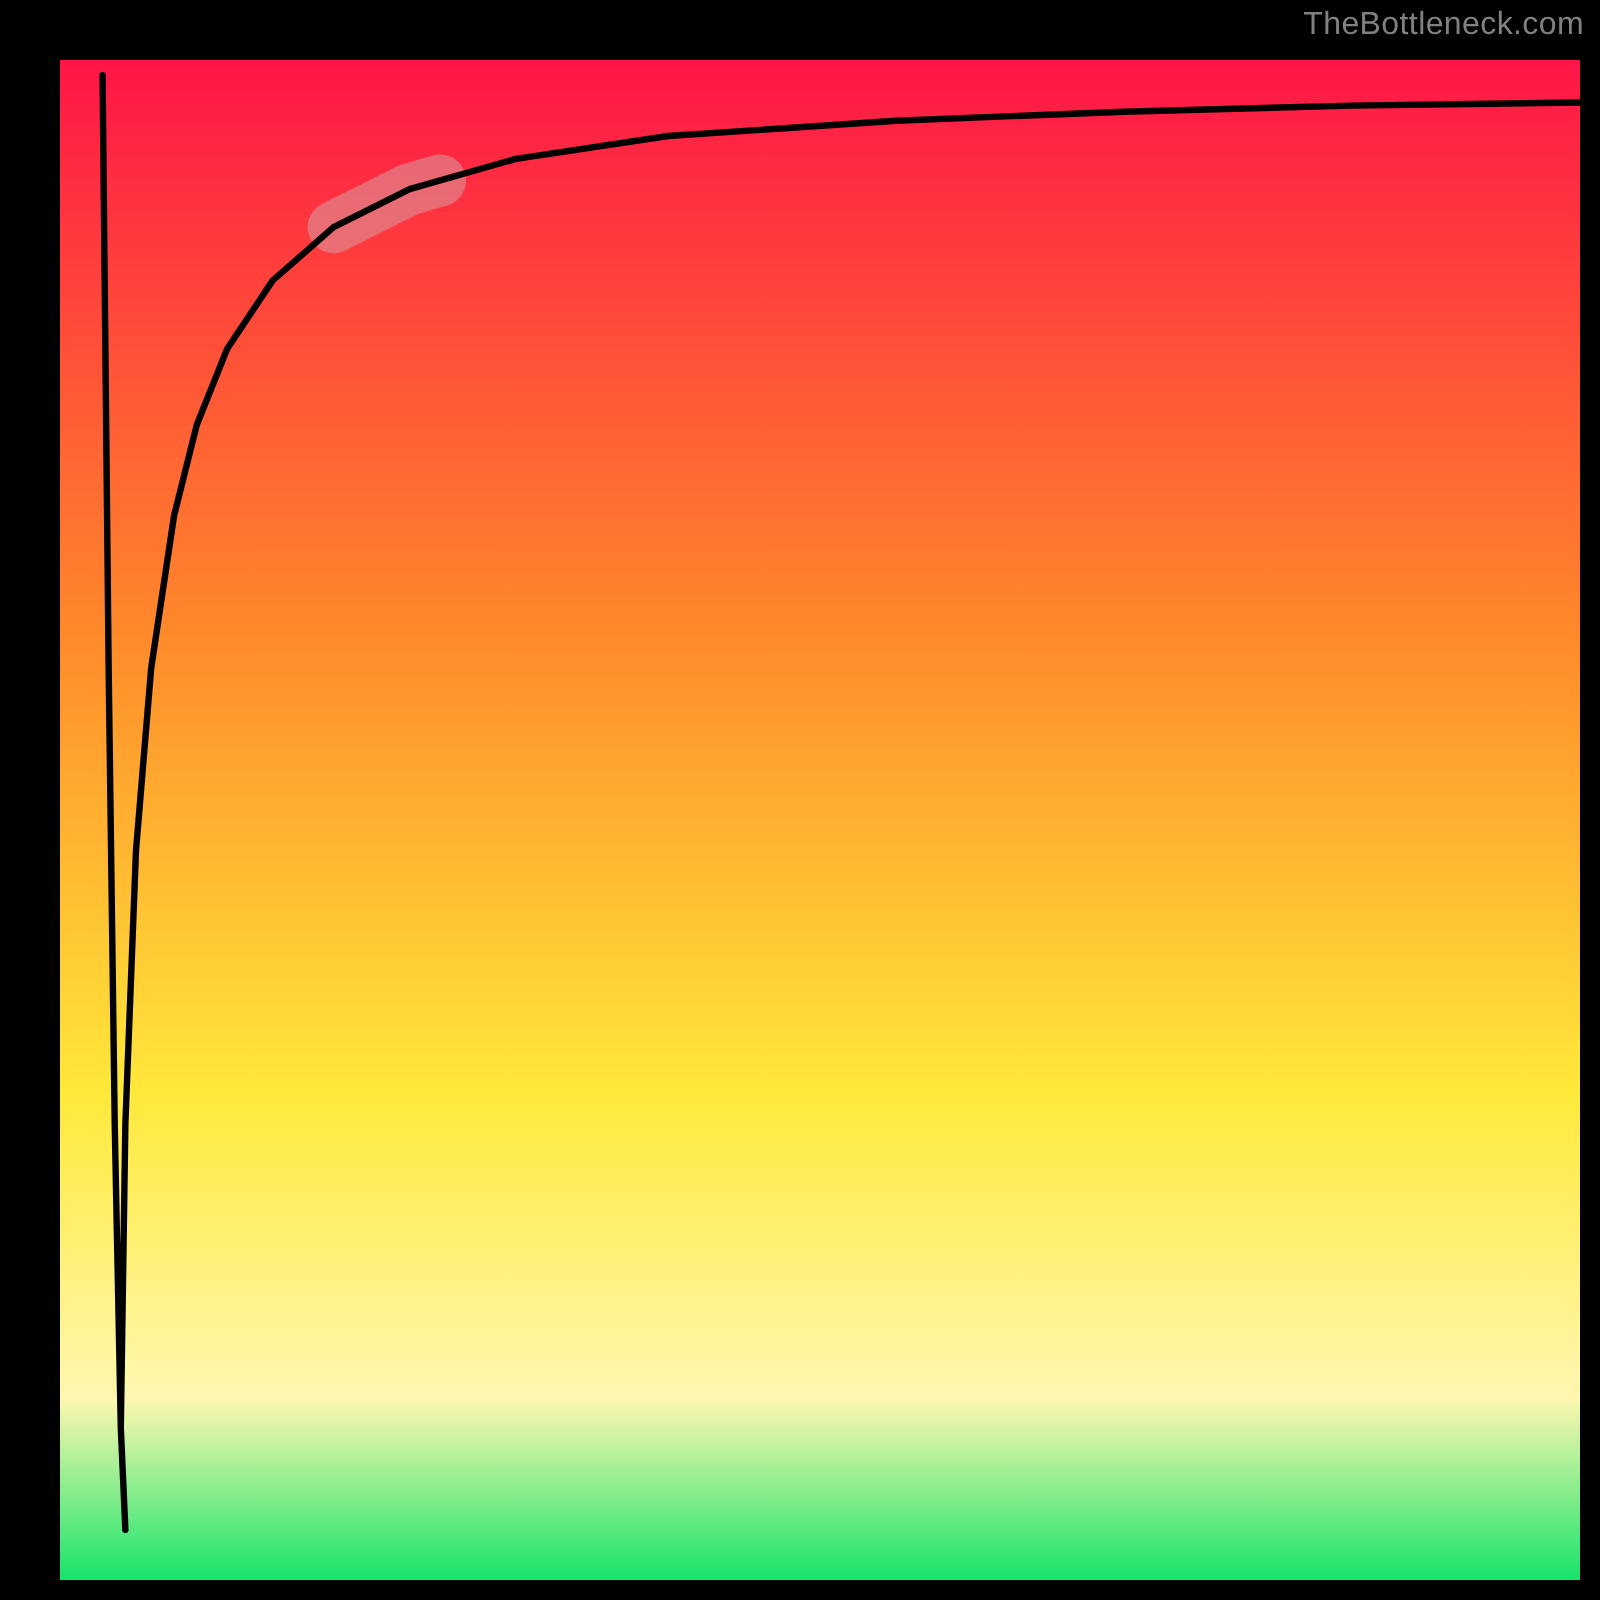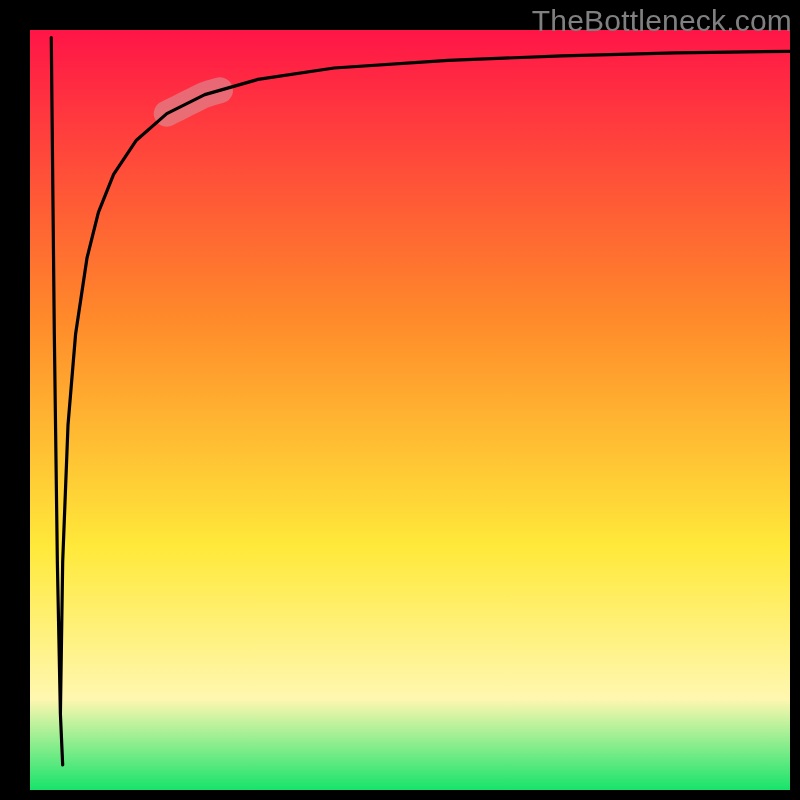"TheBottleneck.com" .watermark { font-size: 30px -> 16px }
